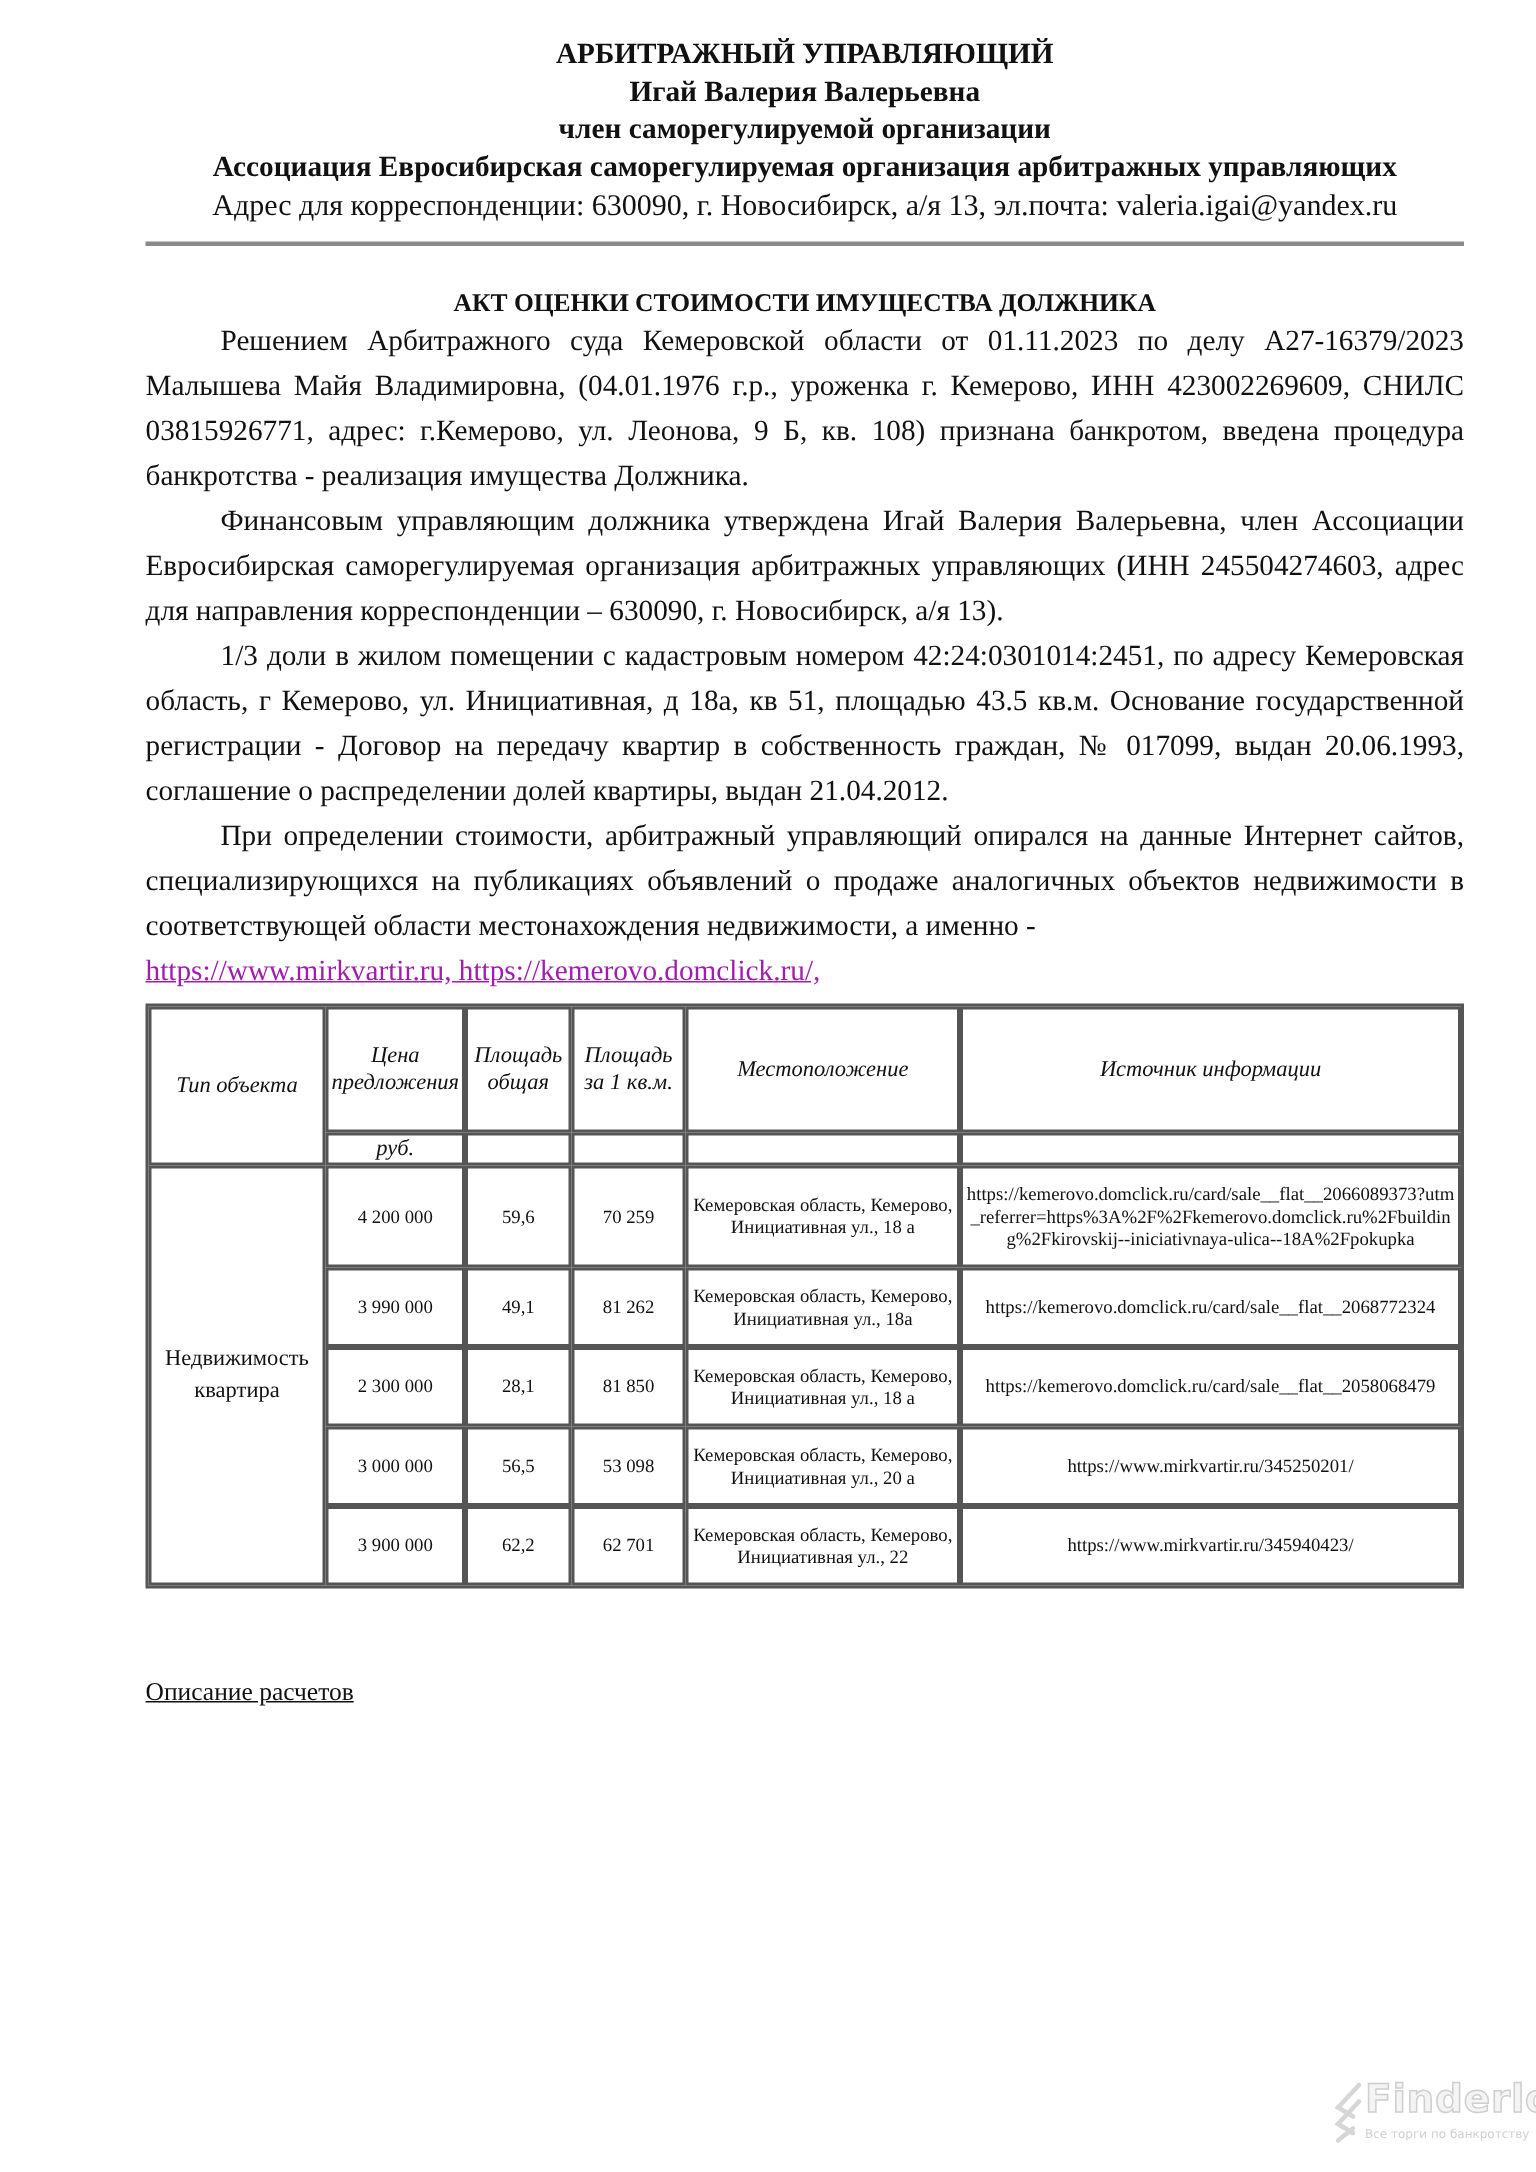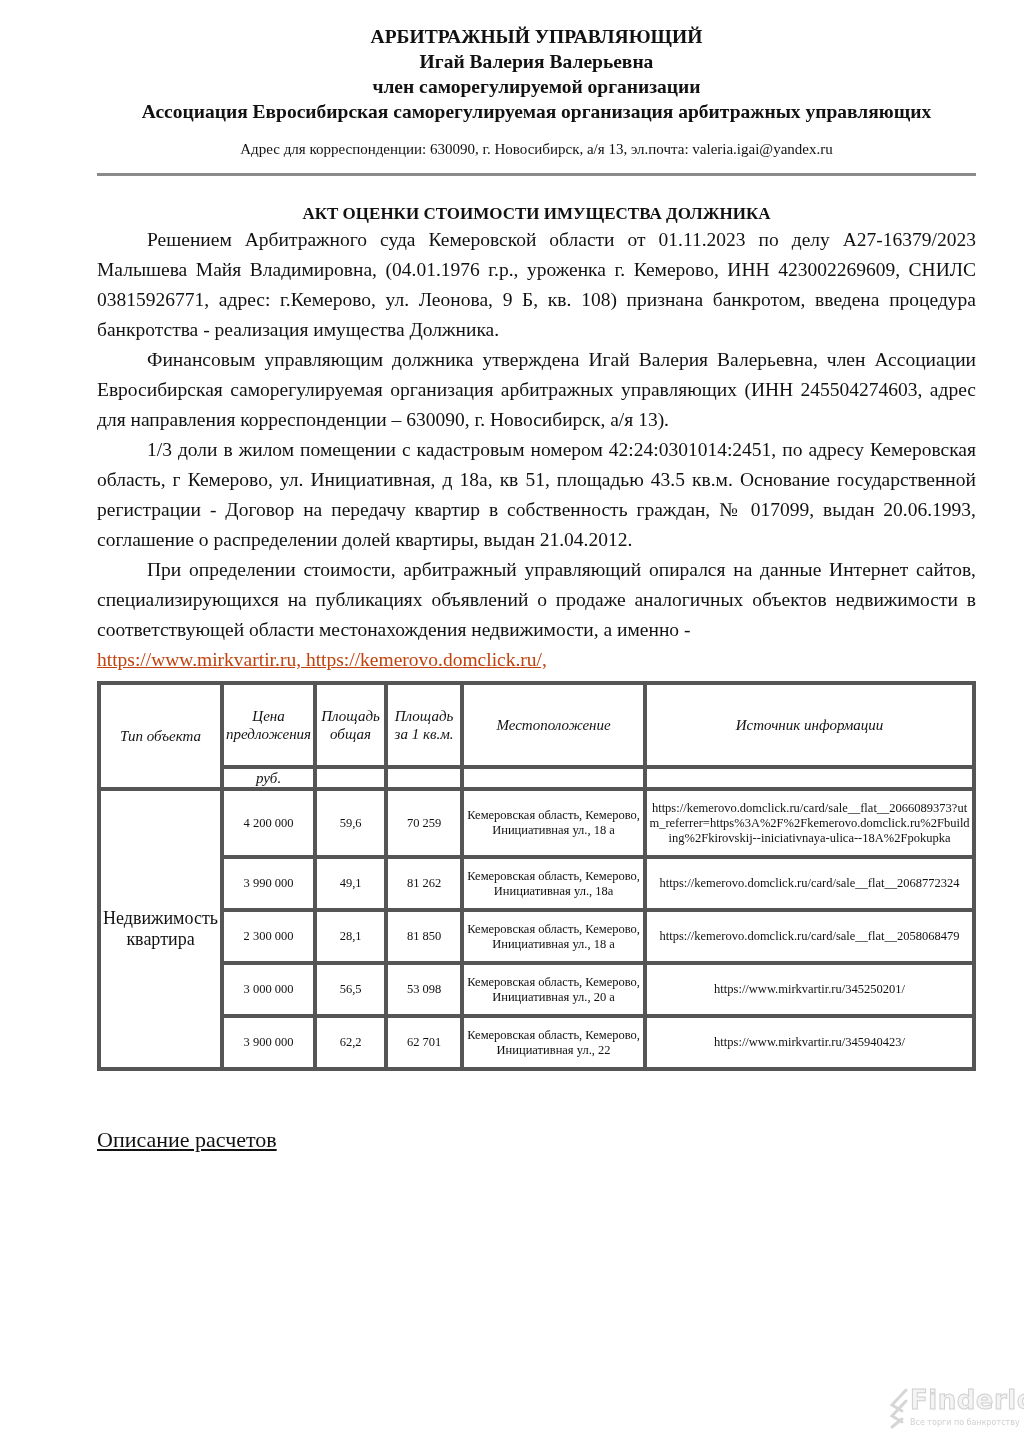"Адрес для корреспонденции: 630090, г." .addr { font-size: 15px -> 20px; margin-top: 14px -> 2px }
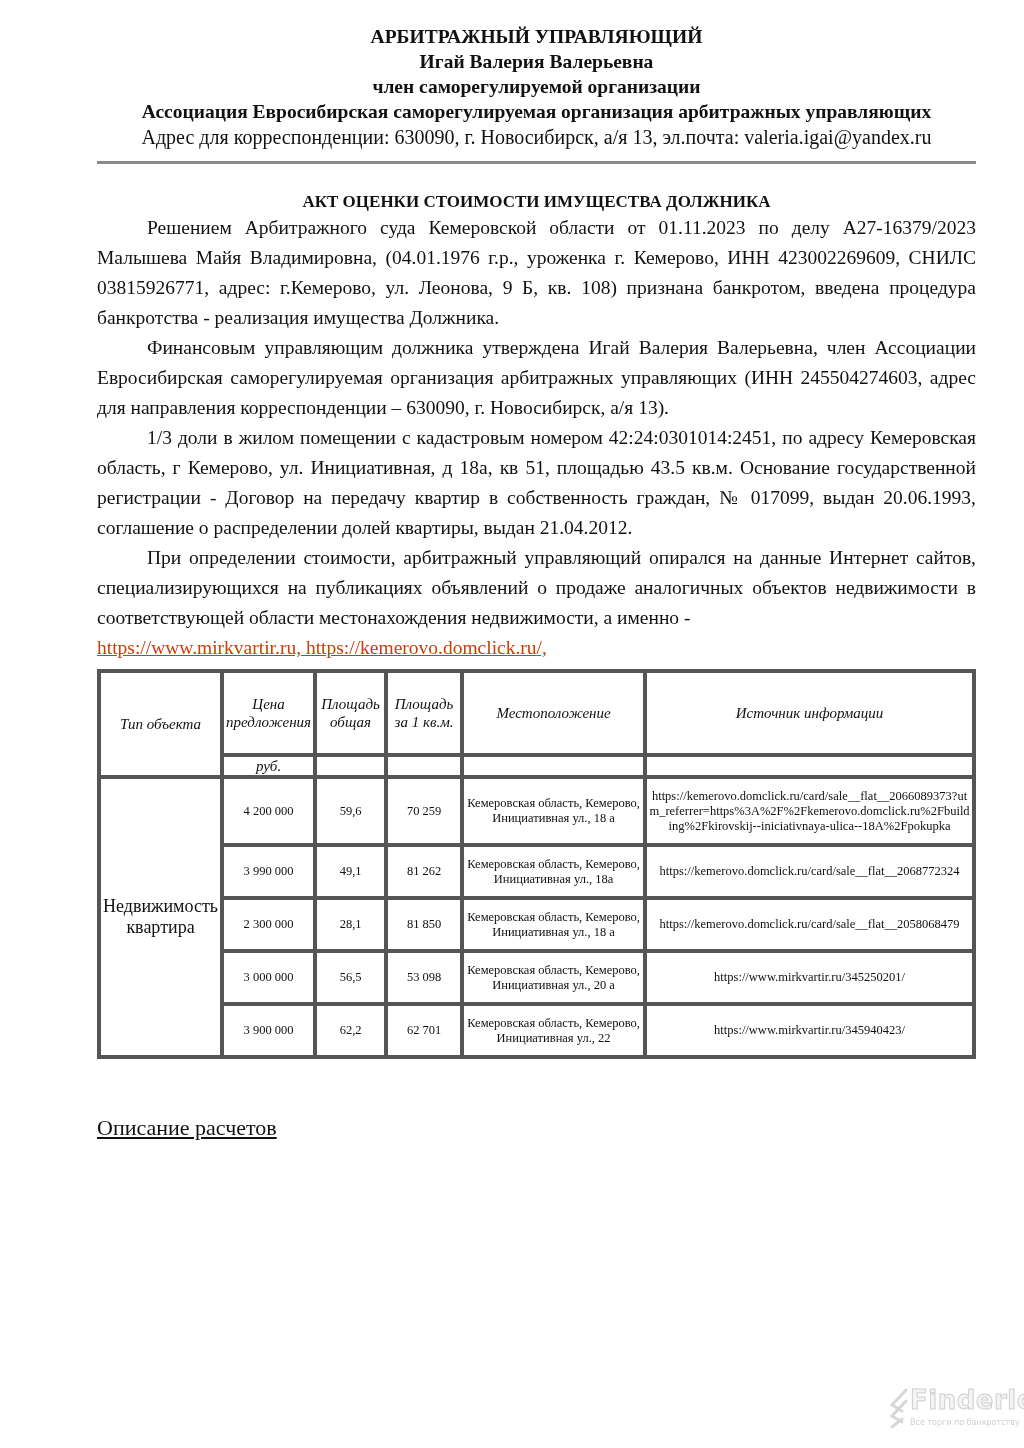"https://www.mirkvartir.ru," a.lnk { color: #c2410c -> #a21caf }
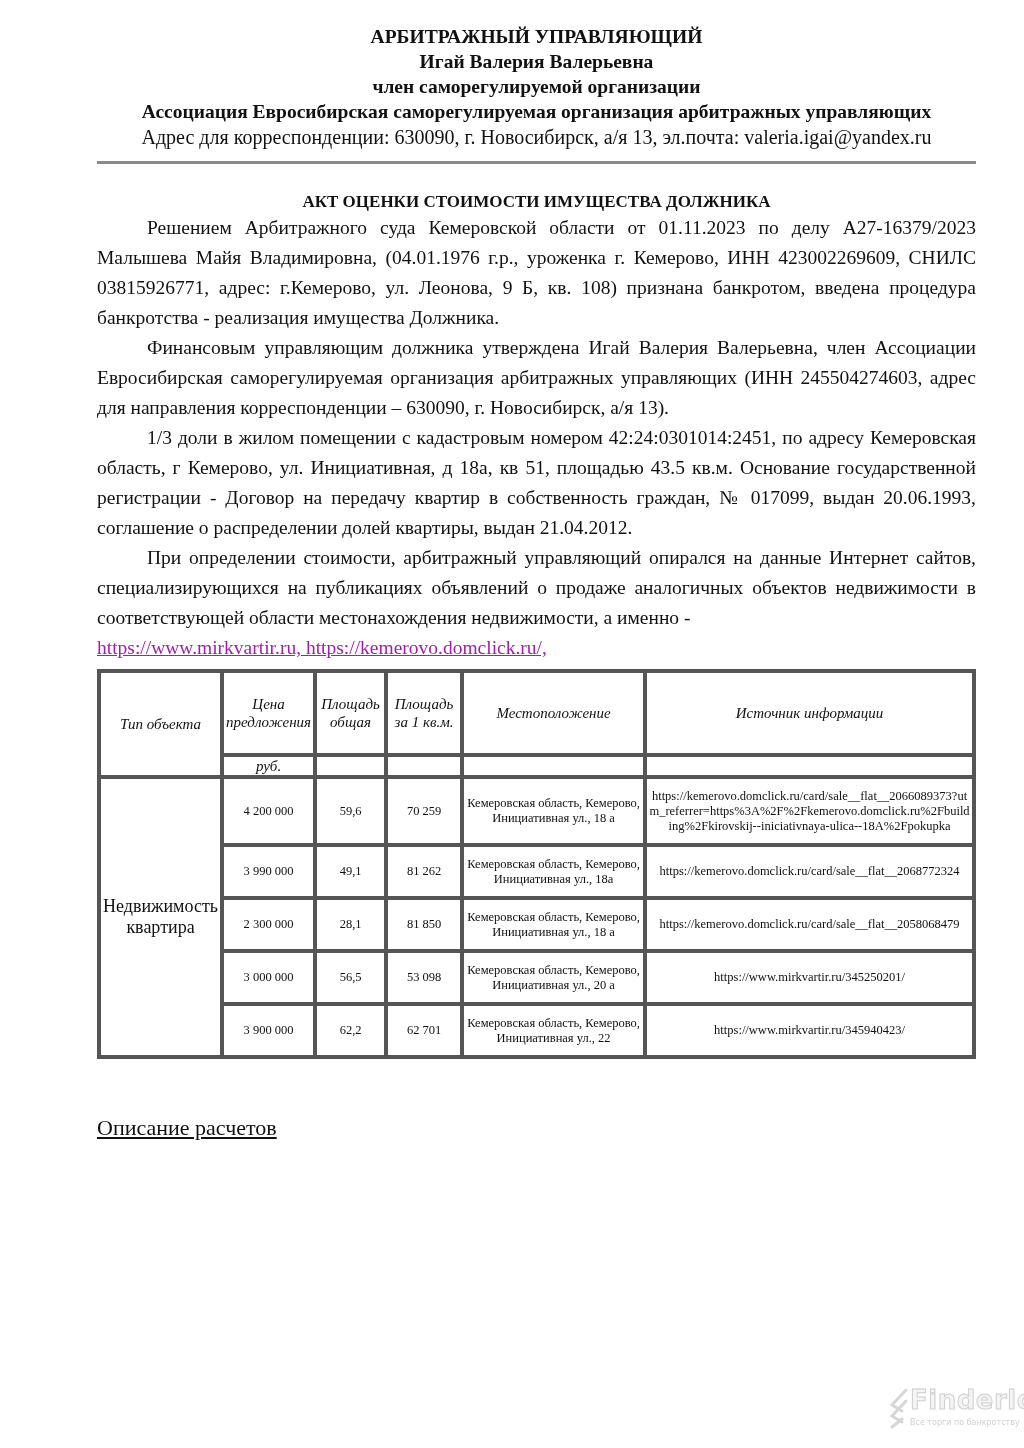"Недвижимость квартира" .tip { font-size: 18px -> 15px }
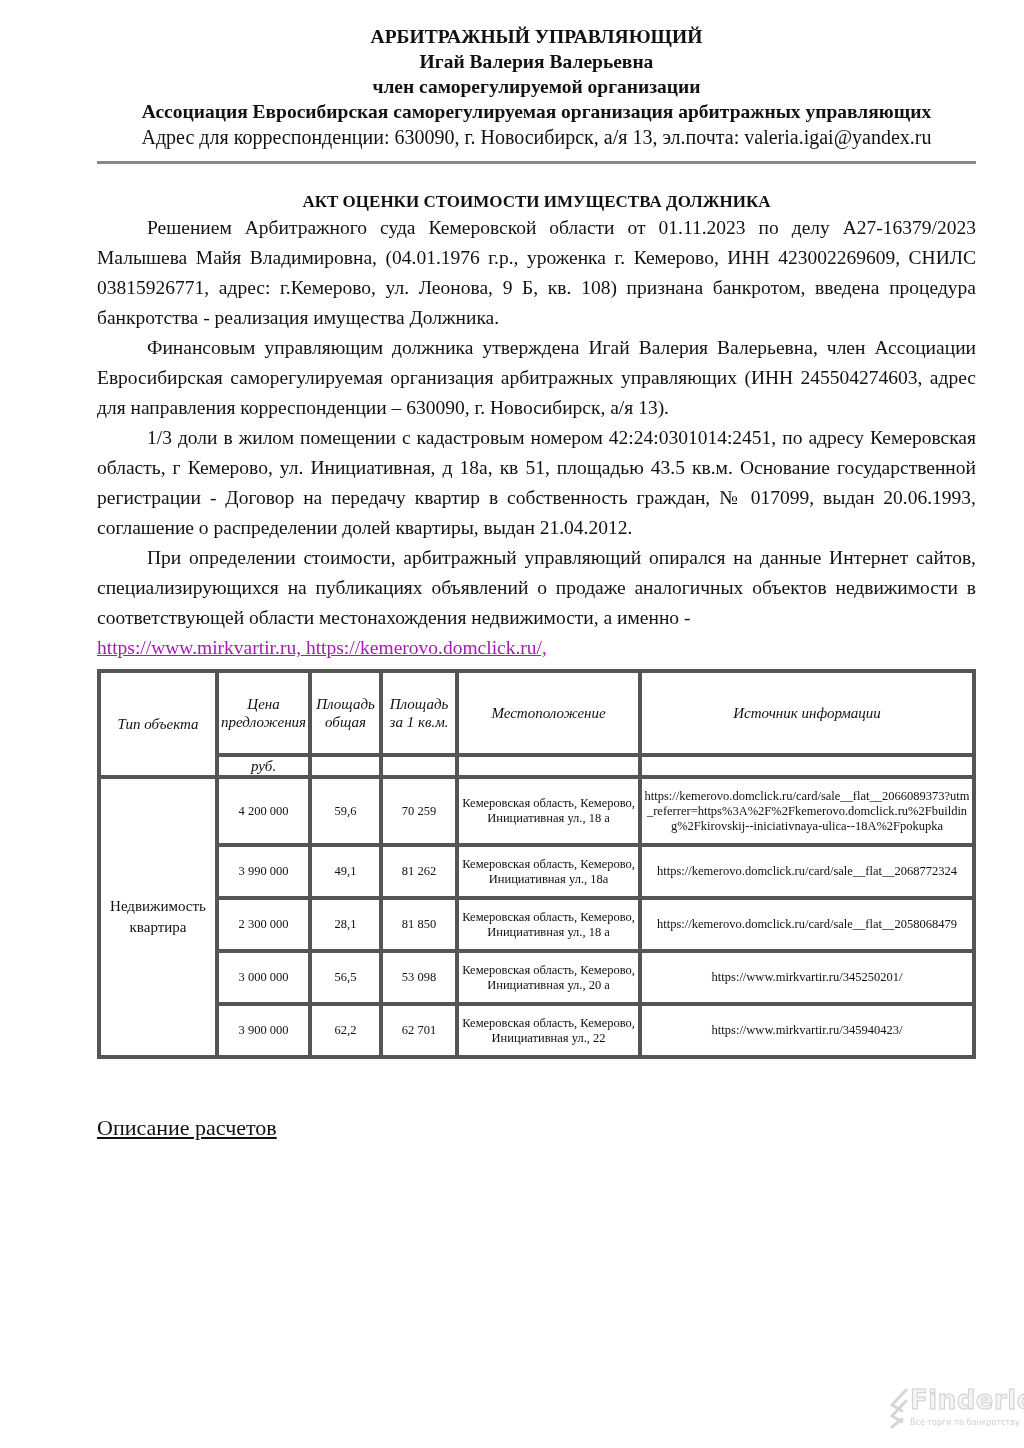"Описание расчетов" .calc { font-size: 22px -> 17px }
